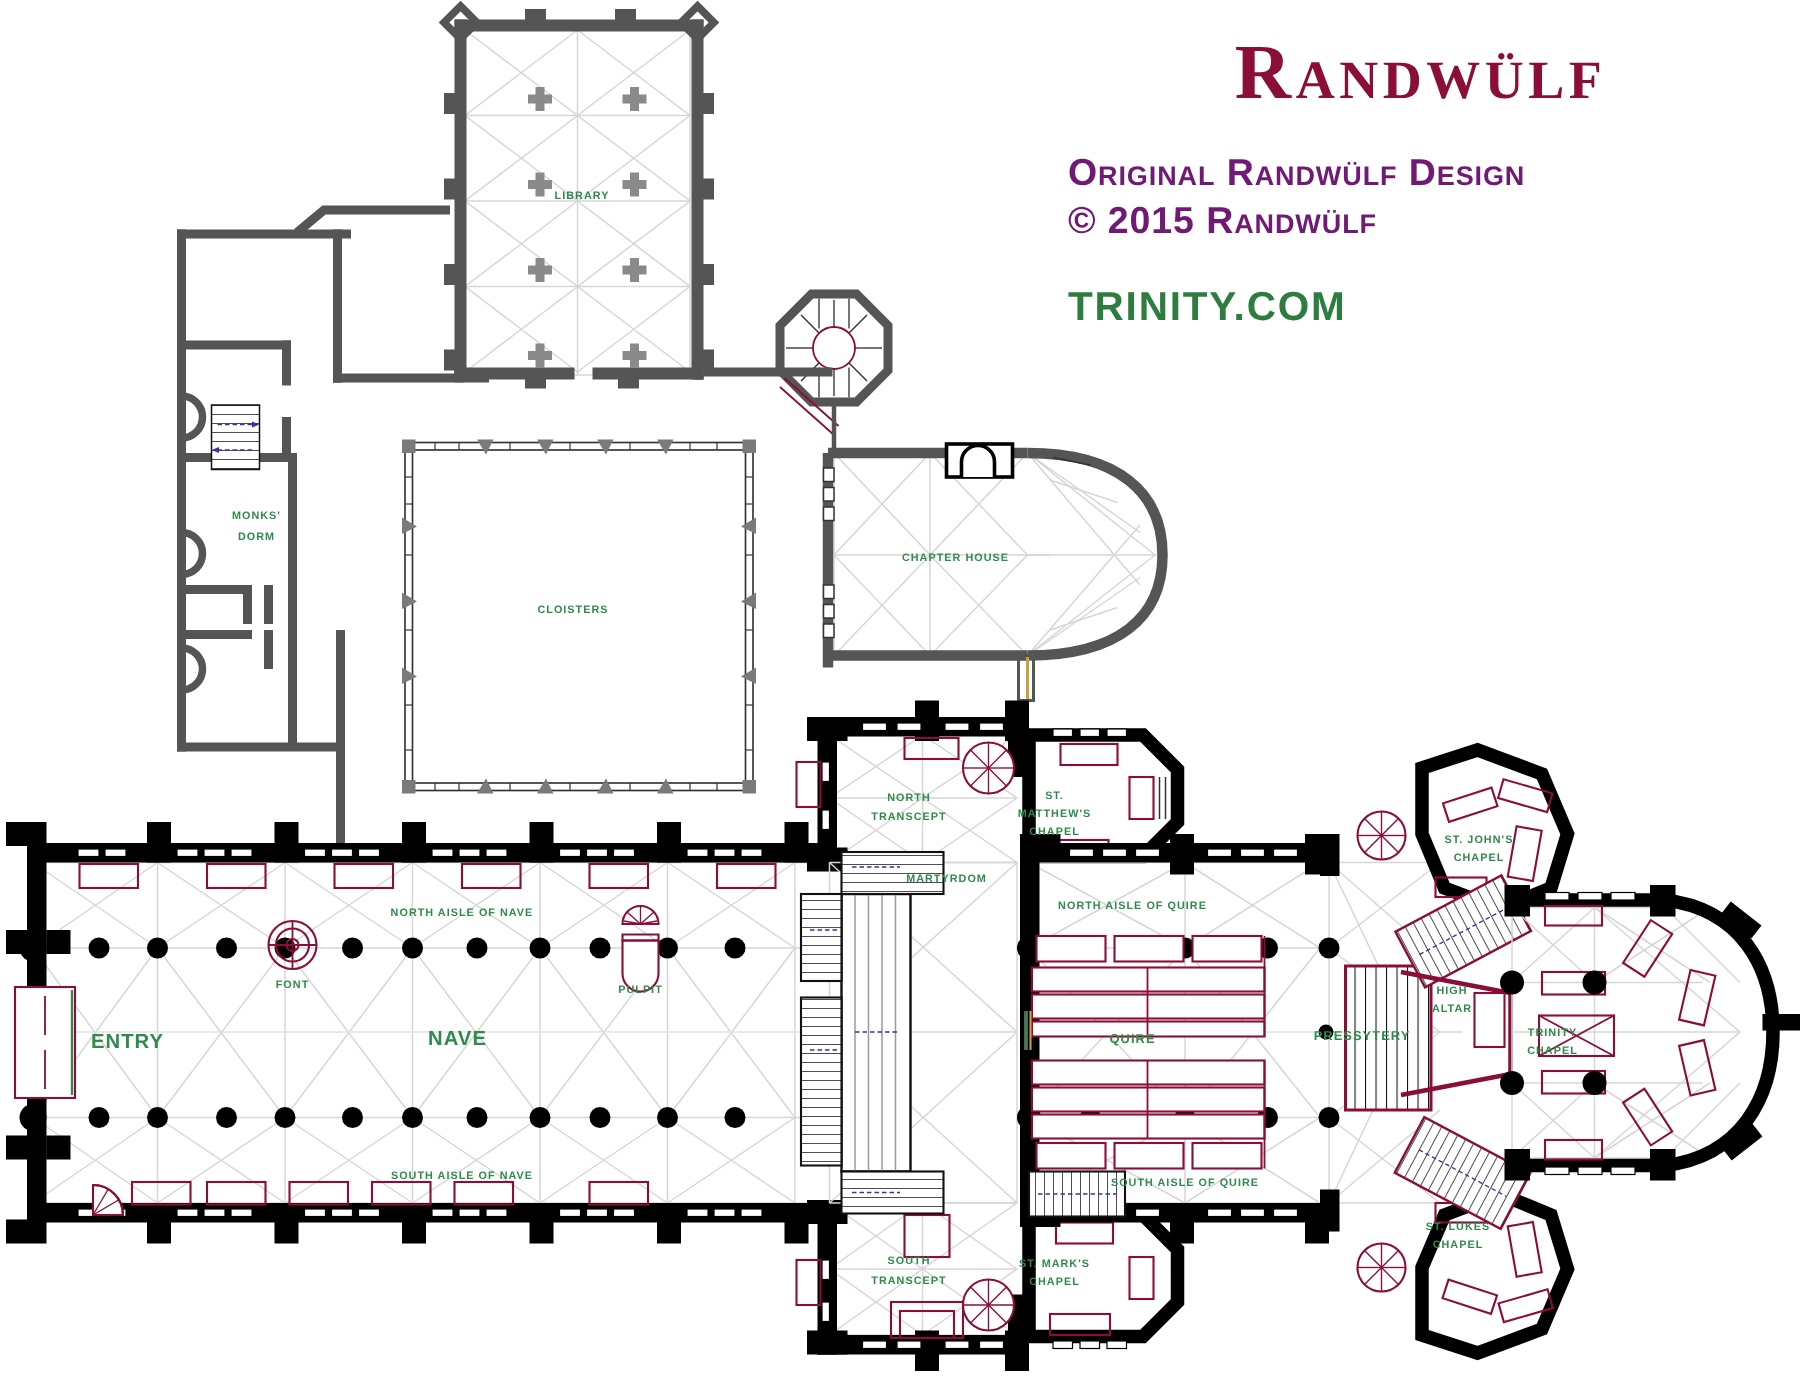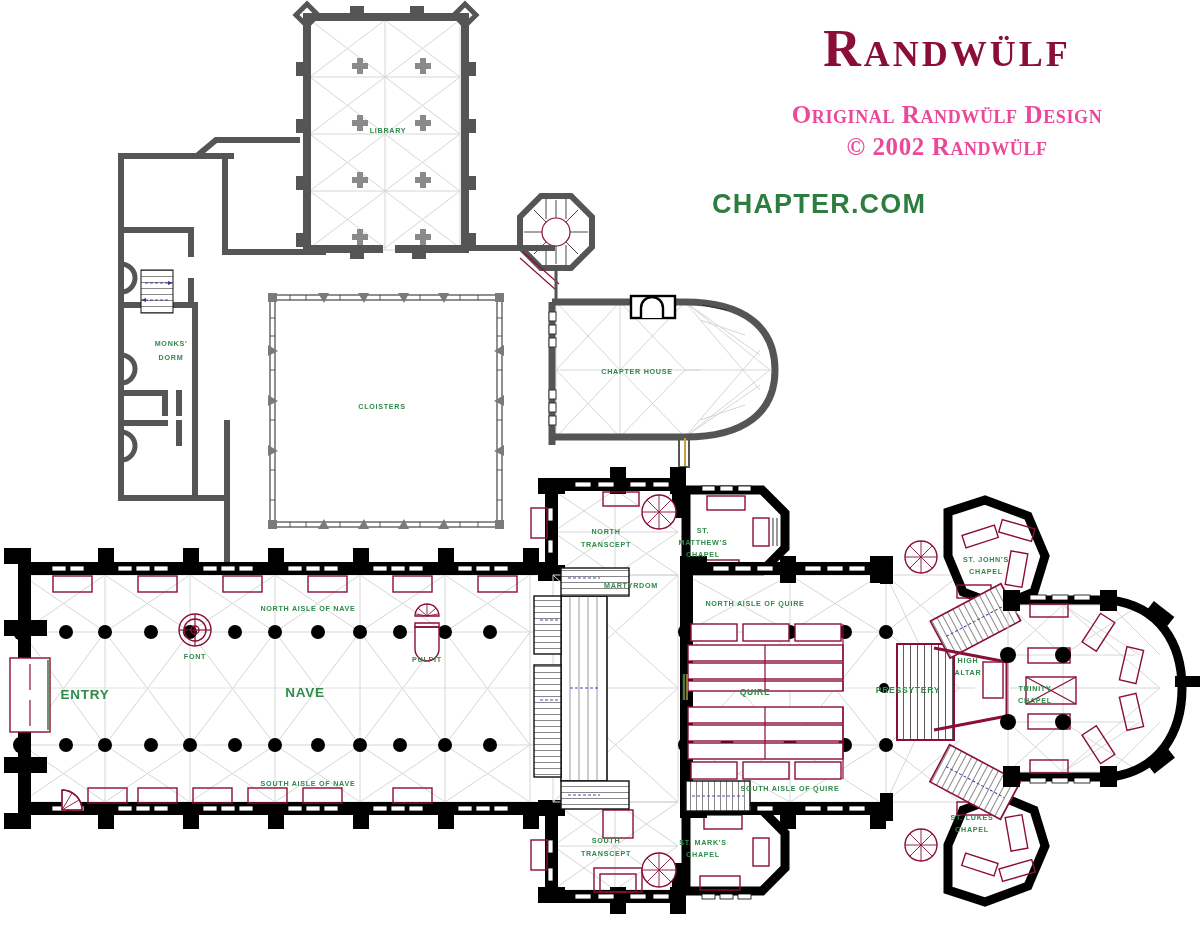"Original Randwülf Design" .s-line { color: #ec4899 -> #701a75; font-family: Liberation Serif, serif -> Liberation Sans, sans-serif; text-align: center -> none }
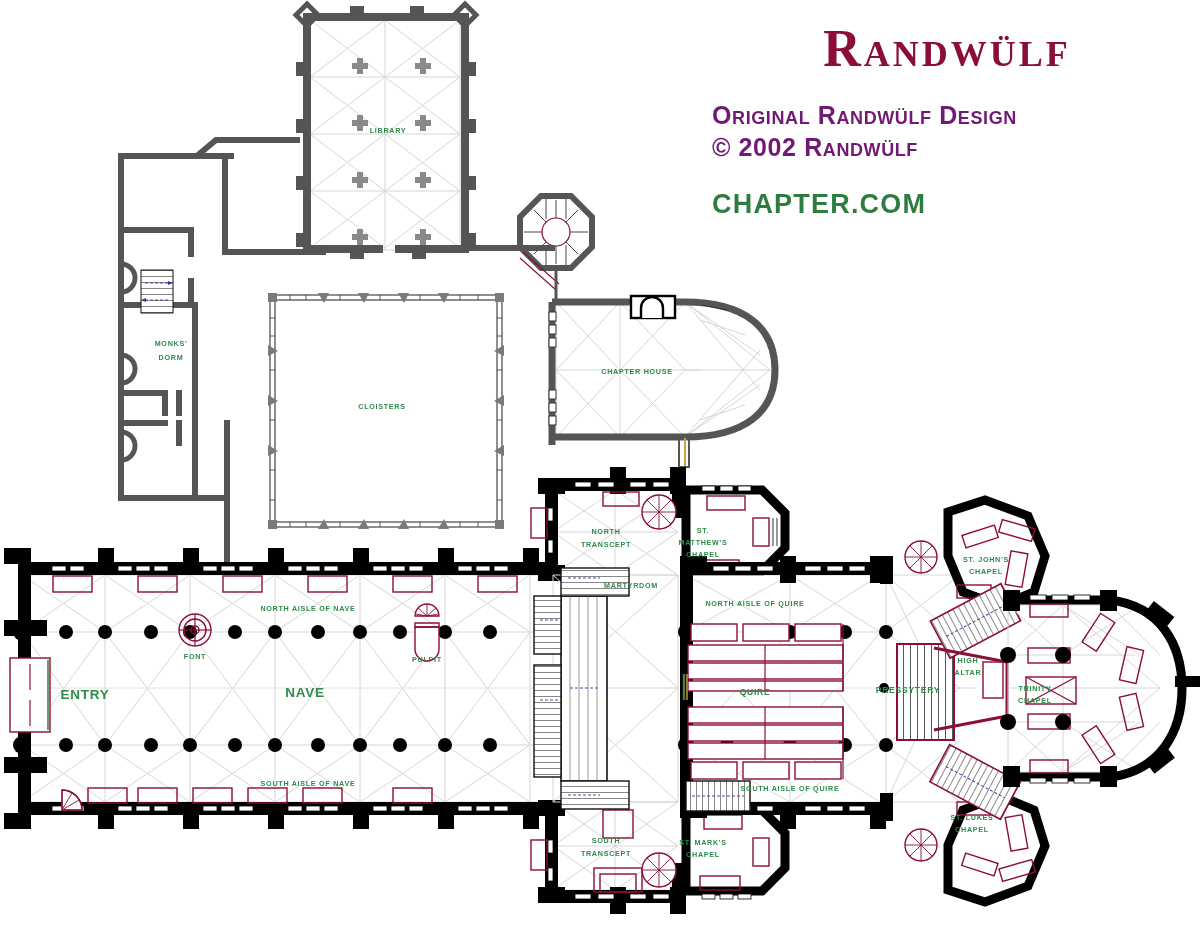"© 2002 Randwülf" div.s-line { text: 2002 -> 2015 }
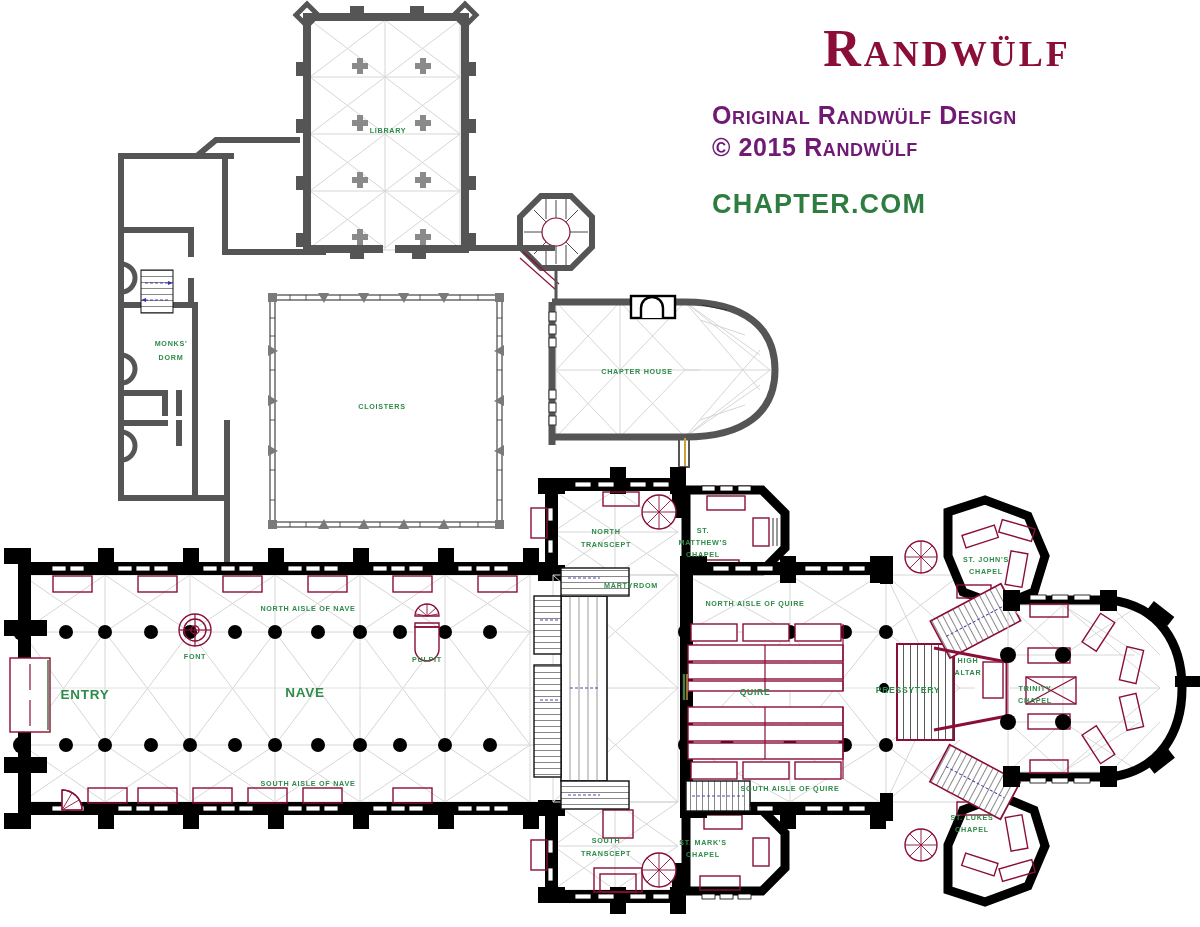"CHAPTER.COM" div { text: CHAPTER.COM -> TRINITY.COM }
